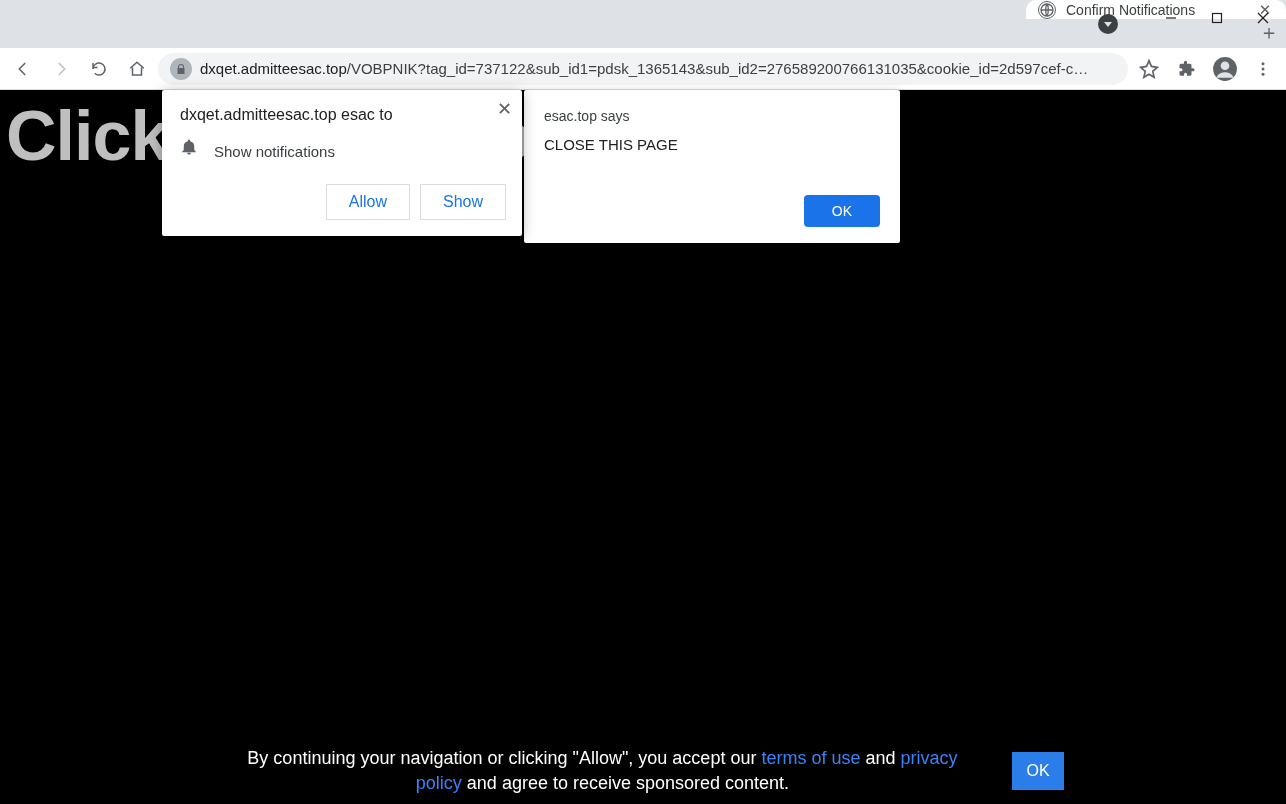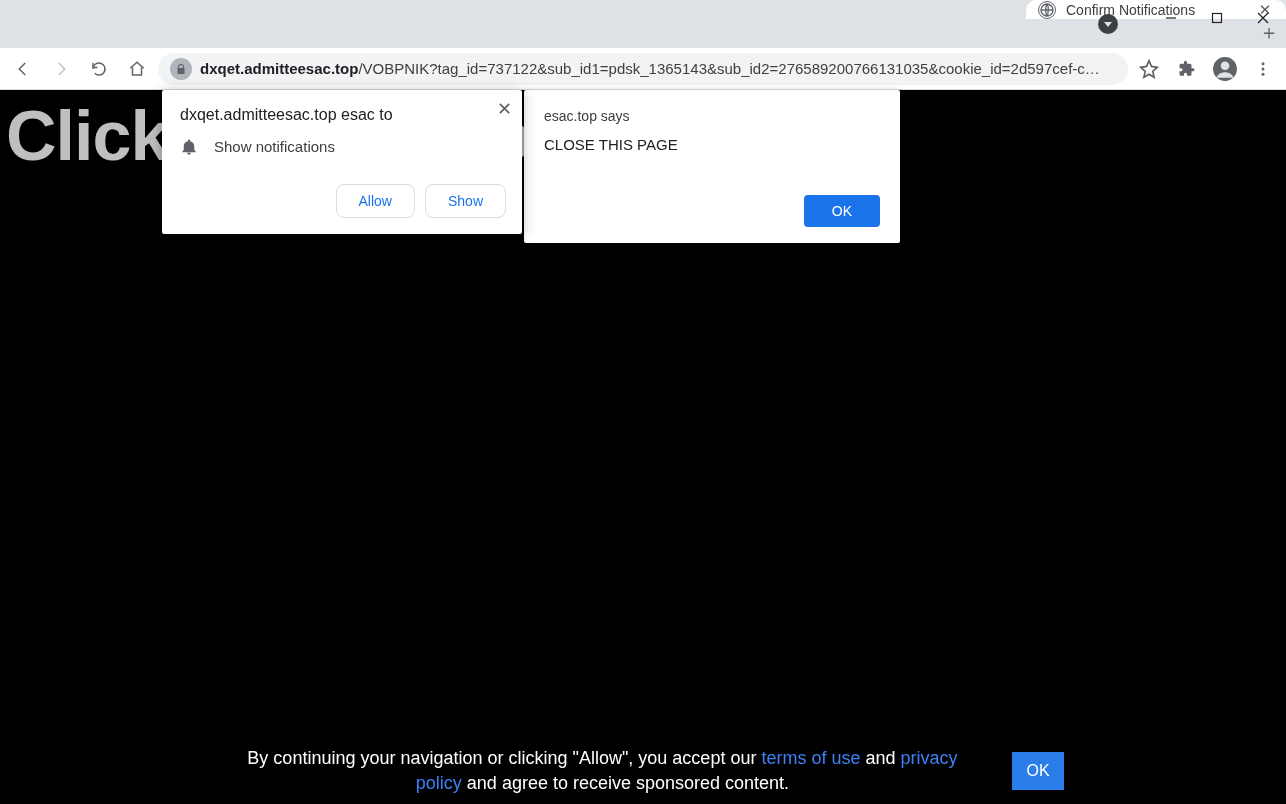"dxqet.admitteesac.top" .url .host { font-weight: bold -> none }
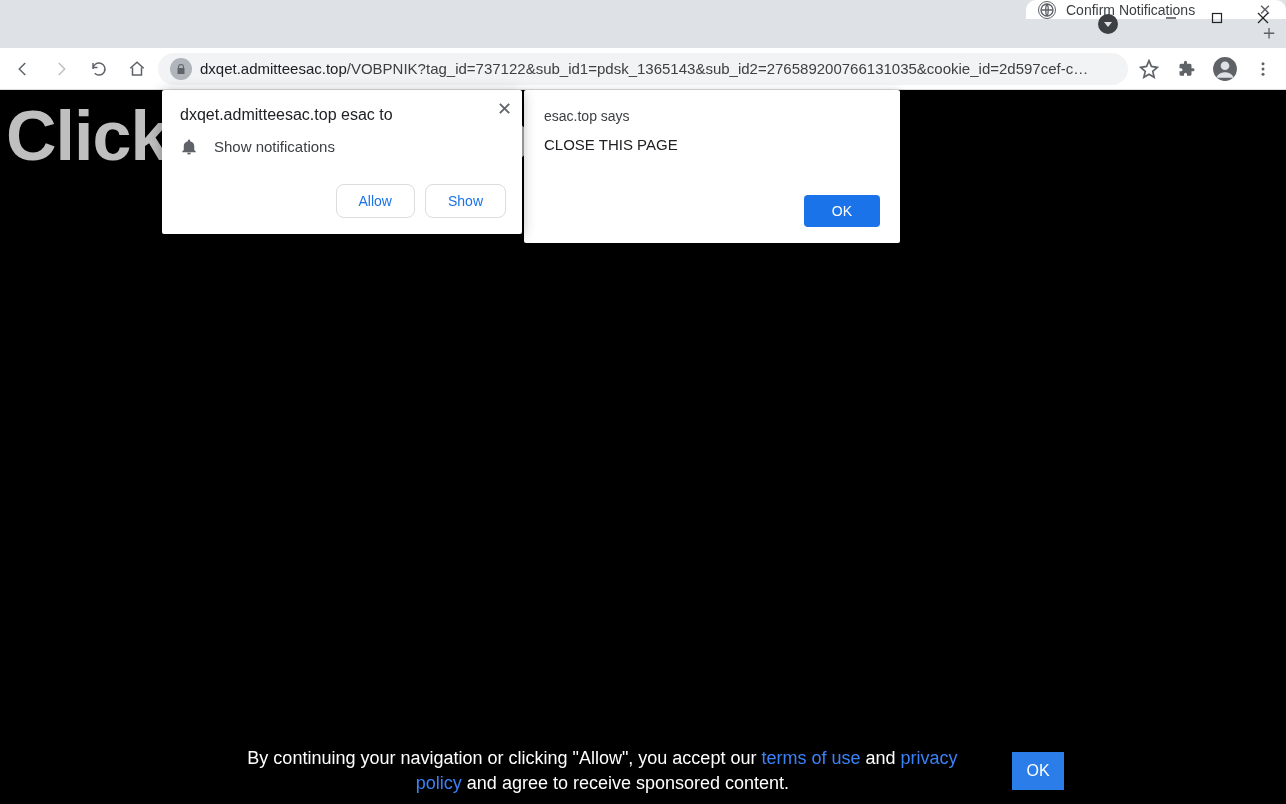"Show notifications" .perm-popup .perm-line { align-items: flex-start -> flex-end }
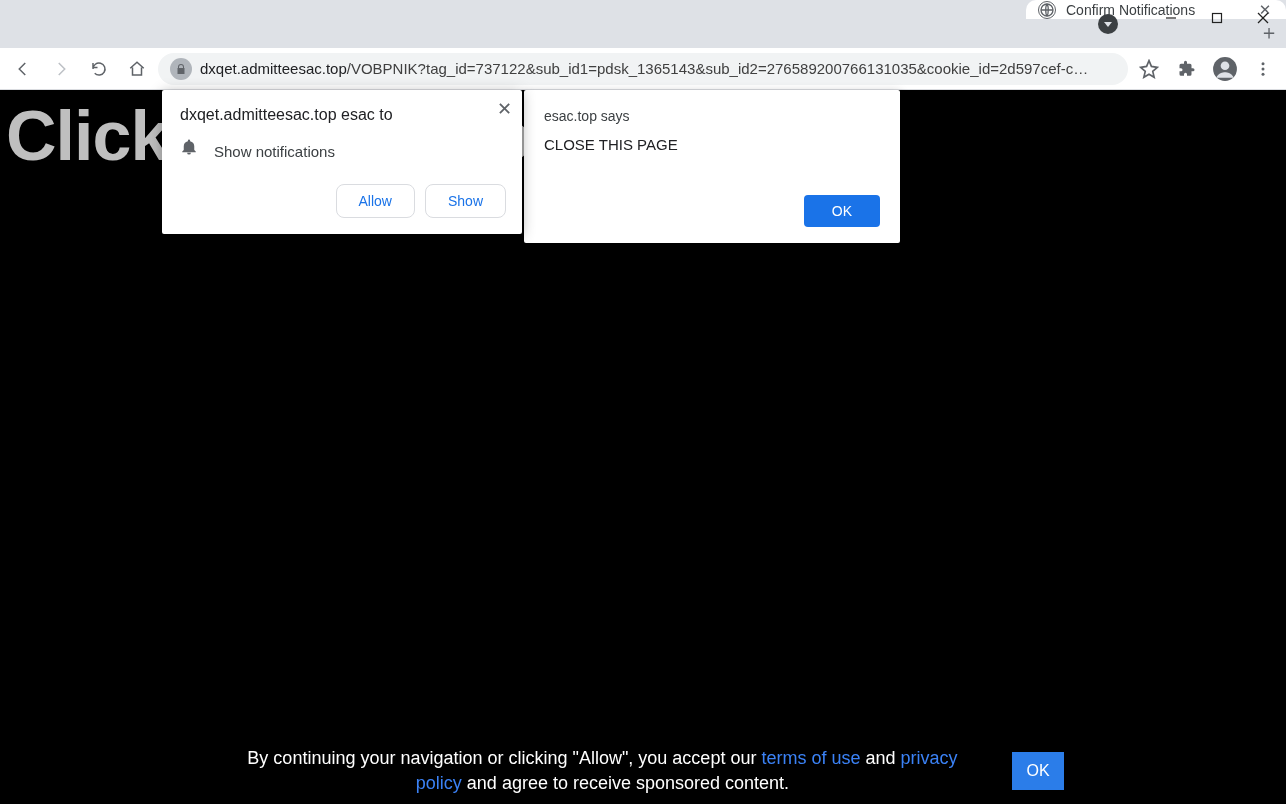"Allow" .perm-popup button { border-radius: 8px -> 0; font-size: 14px -> 16px }
